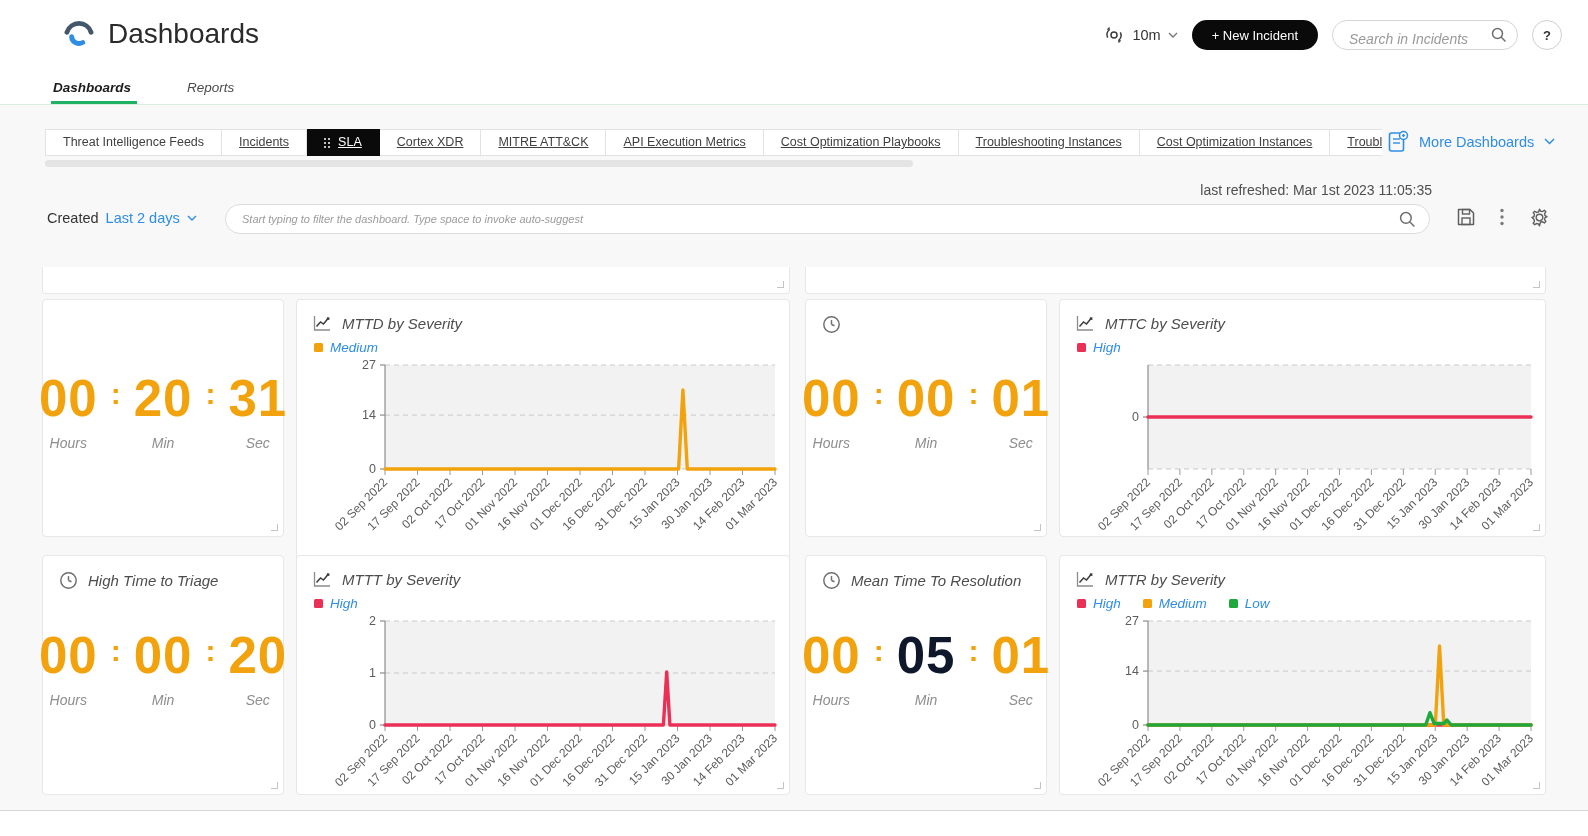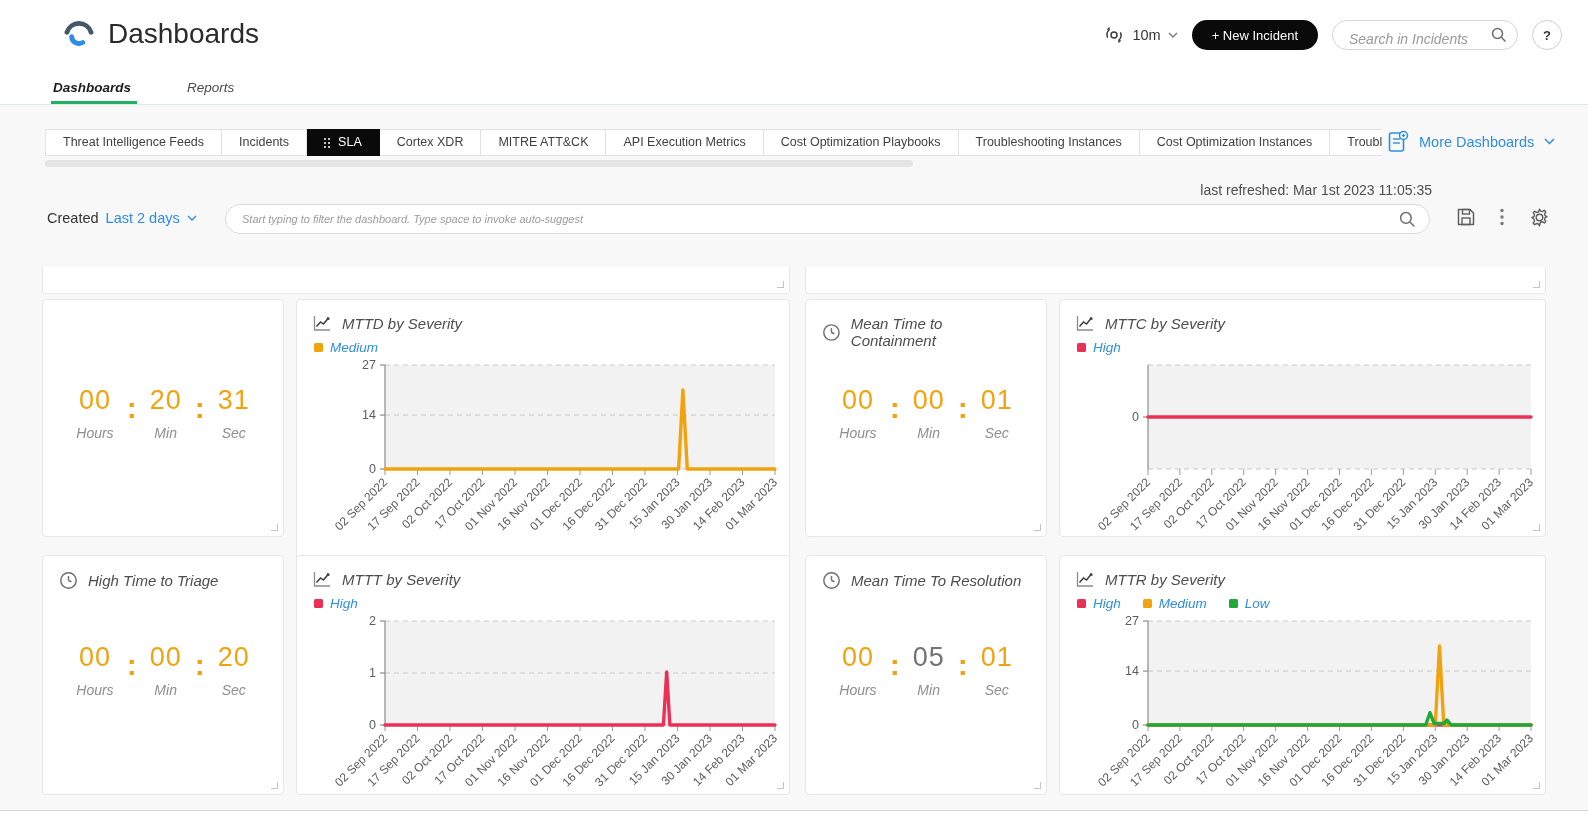"Incidents" .dtab + .dtab { text-decoration: none -> underline }
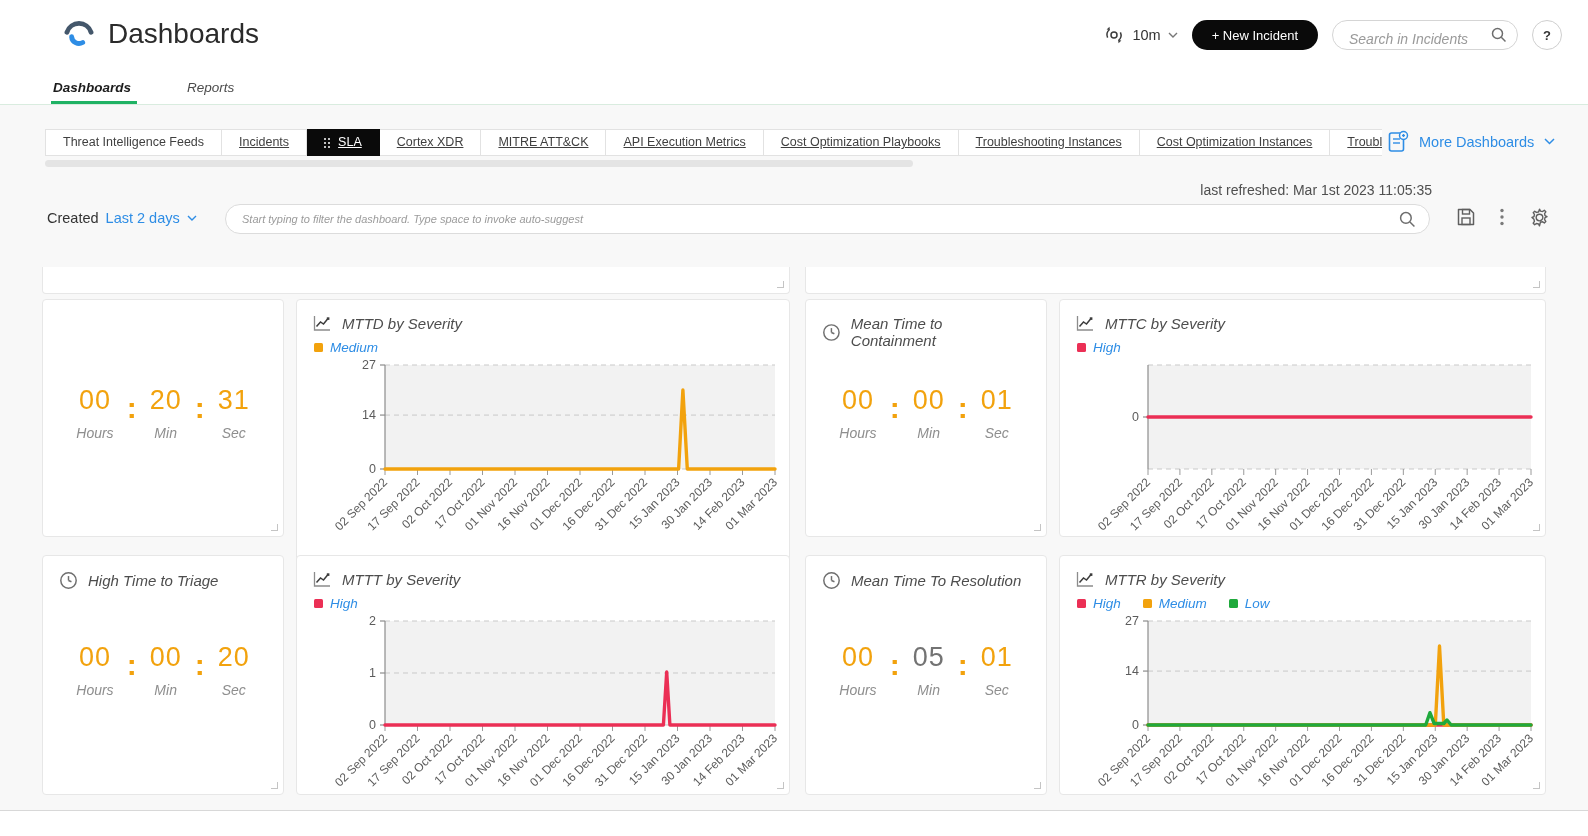"Mean Time to Containment" span { html: <span>Mean Time to Containment</span> -> none }
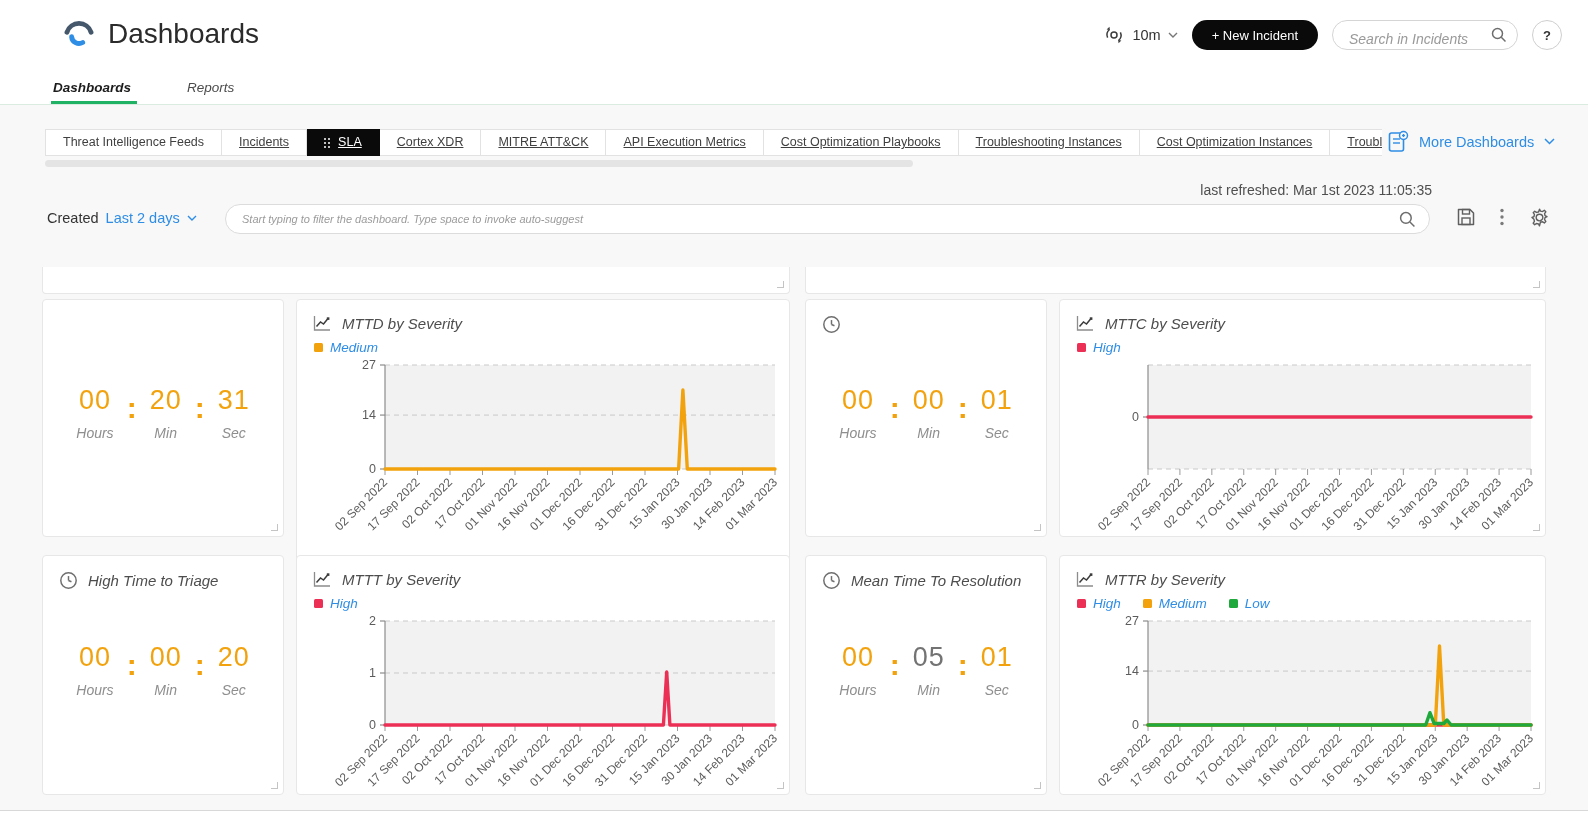"00" .t-digits { font-size: 27px -> 51px; font-weight: normal -> bold }
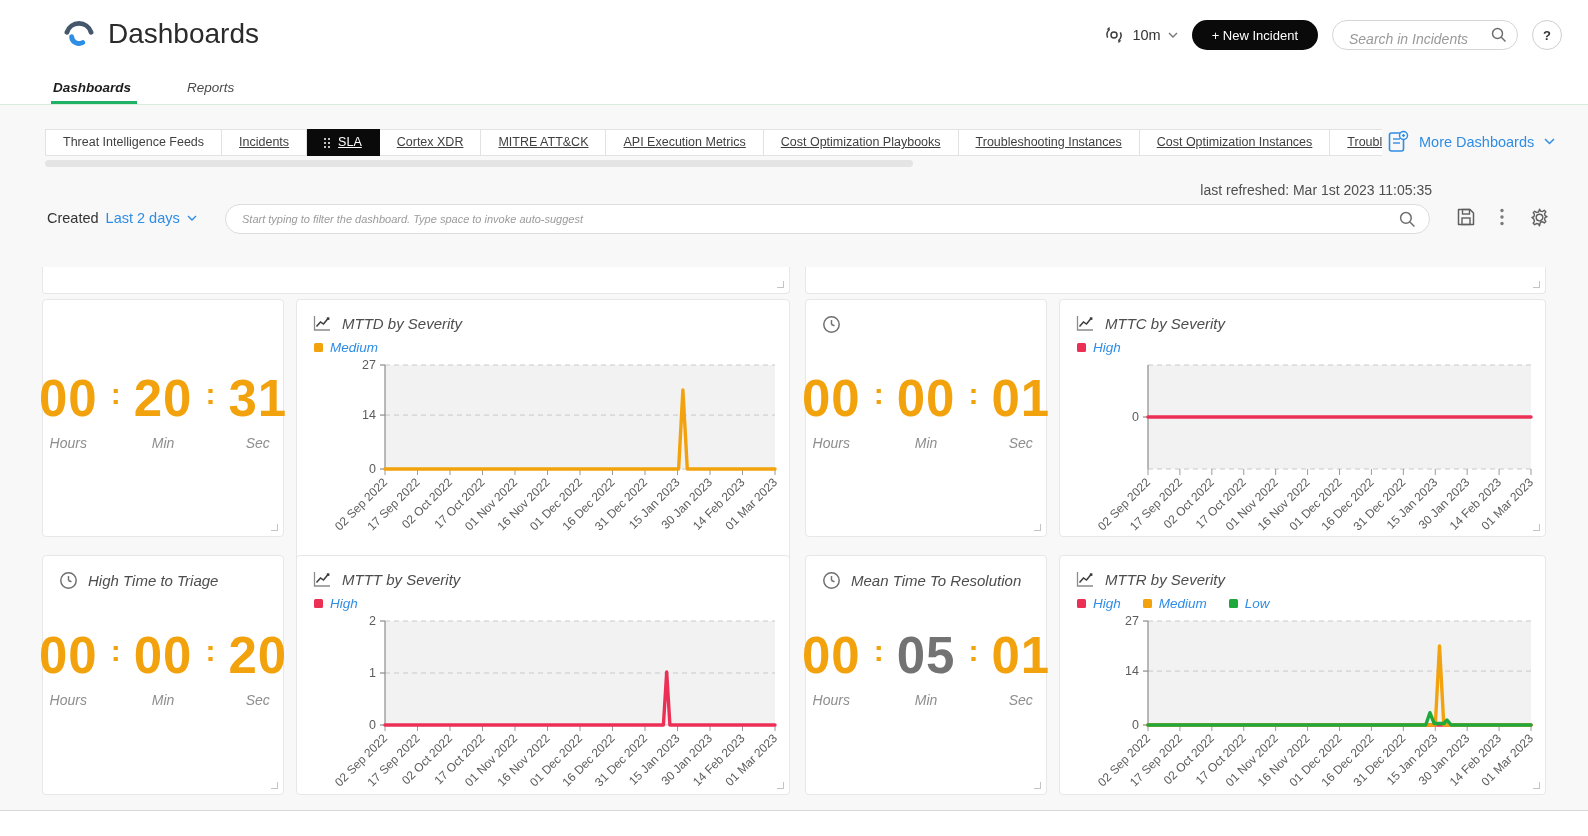"05" span.t-digits { color: #737373 -> #0f172a }
